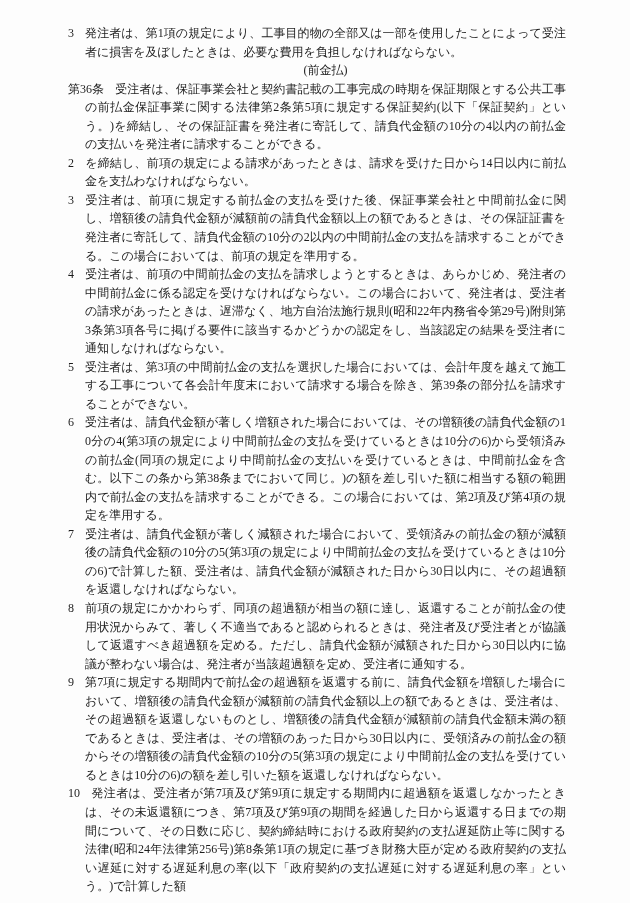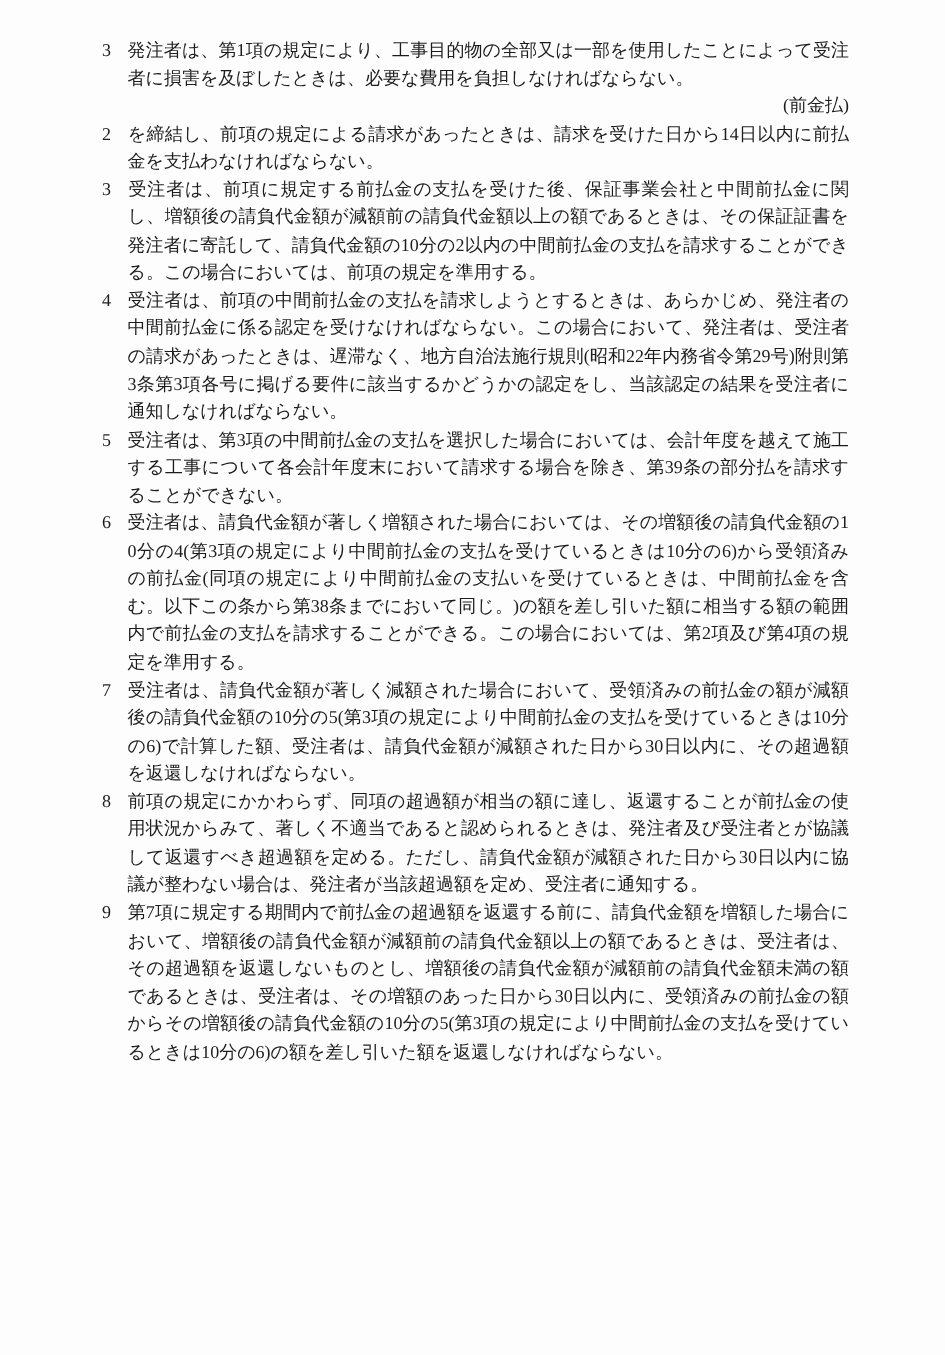"(前金払)" .heading { text-align: right -> center }
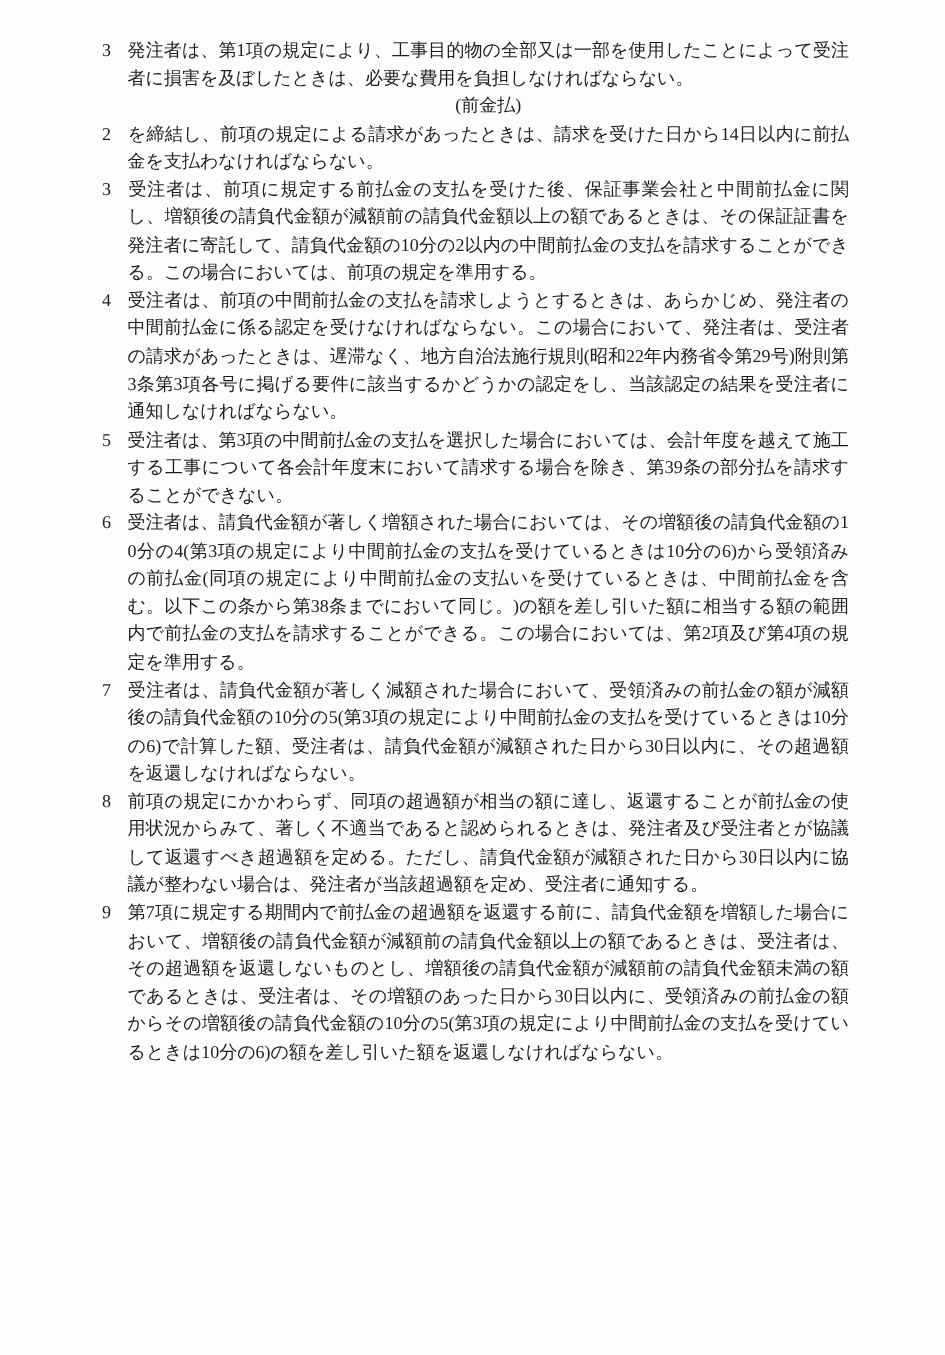"第36条" p.para { html: none -> <p><span>第36条</span><span>受注者は、保証事業会社と契約書記載の工事完成の時期を保証期限とする公共工事の前払金保証事業に関する法律第2条第5項に規定する保証契約(以下「保証契約」という。)を締結し、その保証証書を発注者に寄託して、請負代金額の10分の4以内の前払金の支払いを発注者に請求することができる。</span></p> }
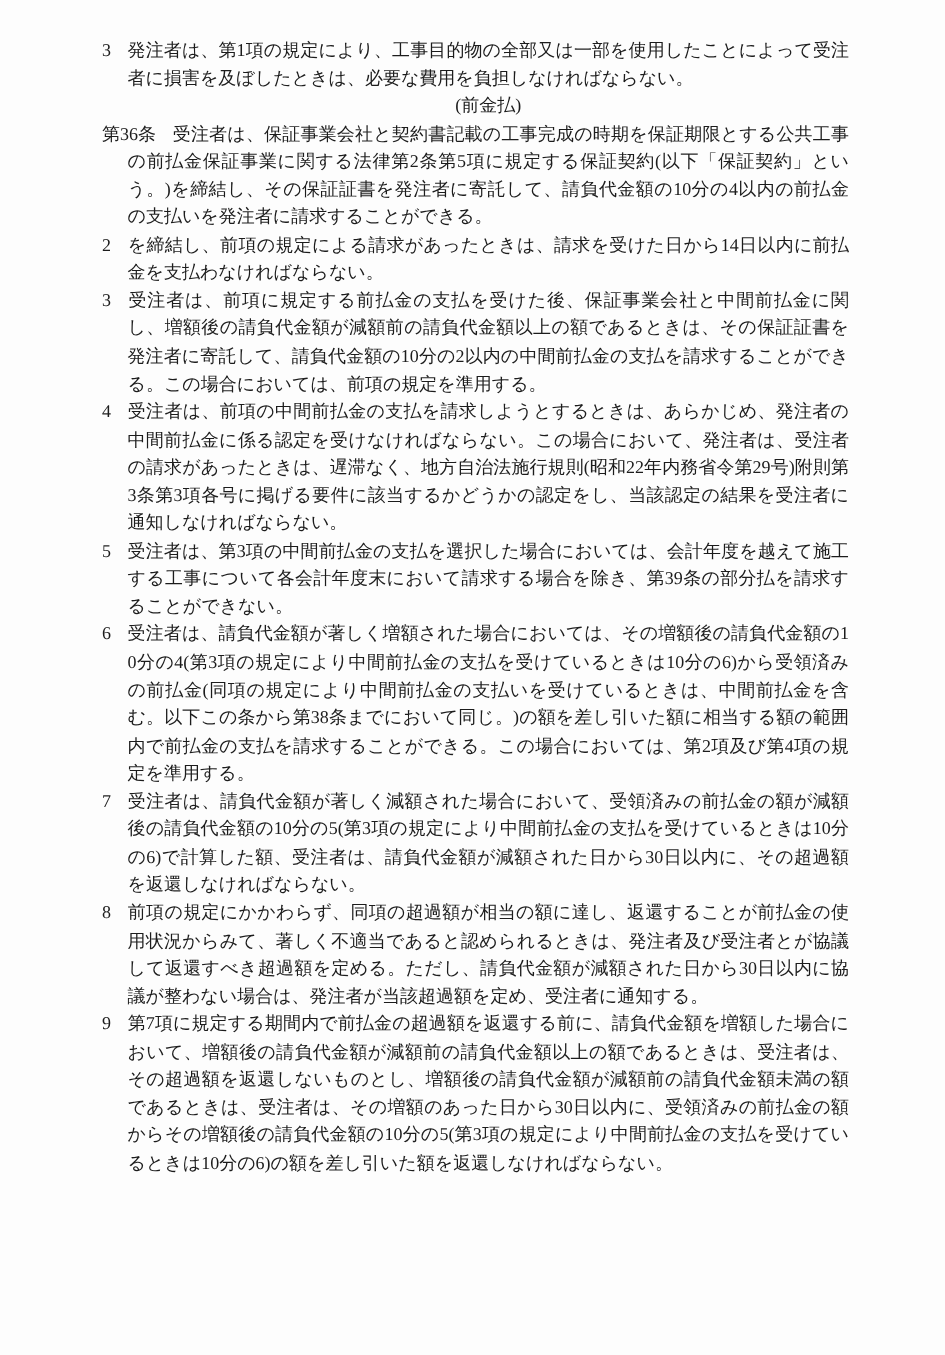"10" p.para { html: none -> <p><span>10</span><span>発注者は、受注者が第7項及び第9項に規定する期間内に超過額を返還しなかったときは、その未返還額につき、第7項及び第9項の期間を経過した日から返還する日までの期間について、その日数に応じ、契約締結時における政府契約の支払遅延防止等に関する法律(昭和24年法律第256号)第8条第1項の規定に基づき財務大臣が定める政府契約の支払い遅延に対する遅延利息の率(以下「政府契約の支払遅延に対する遅延利息の率」という。)で計算した額</span></p> }
